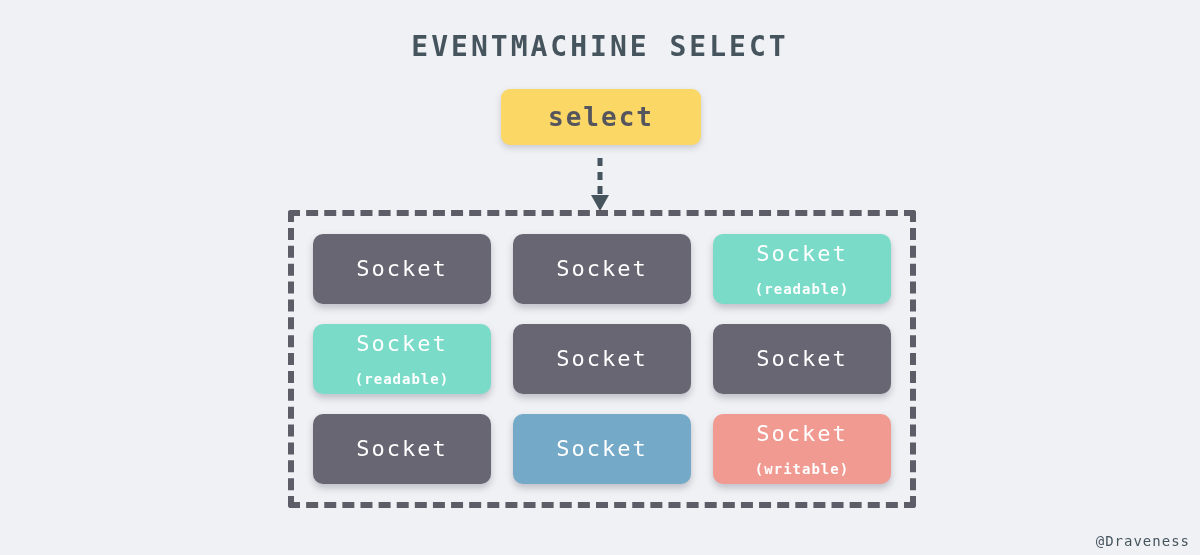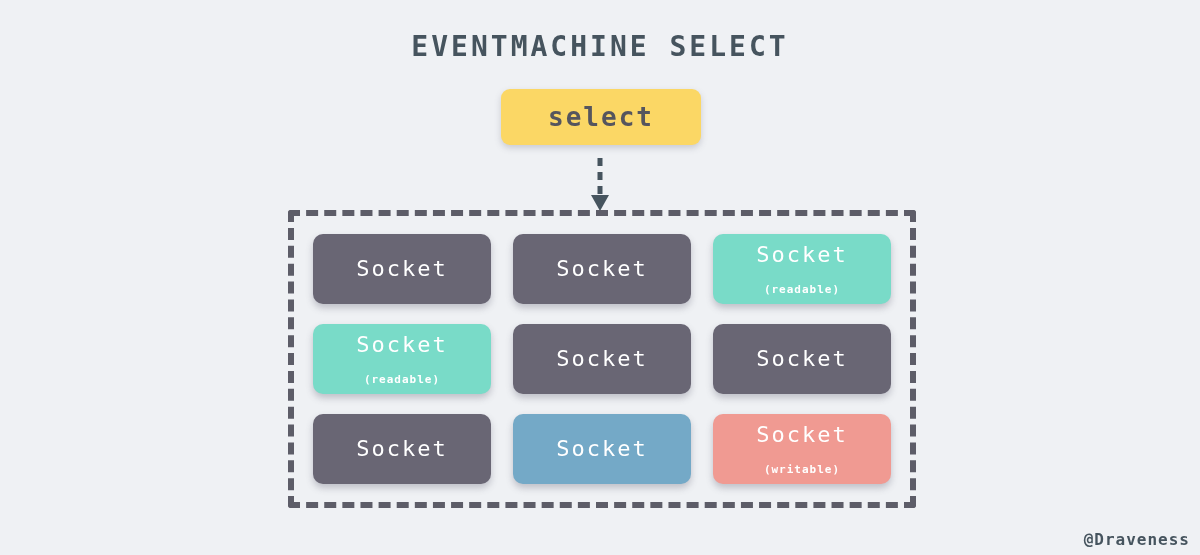"(readable)" .socket-sub { font-size: 11px -> 14px }
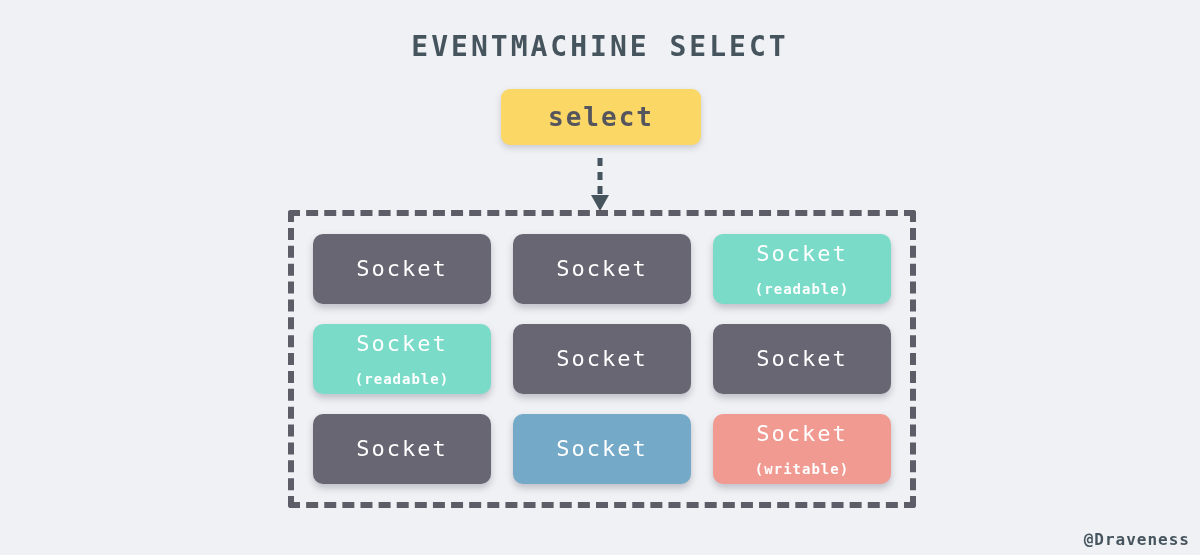"@Draveness" .watermark { font-size: 16px -> 14px; font-weight: bold -> normal }
